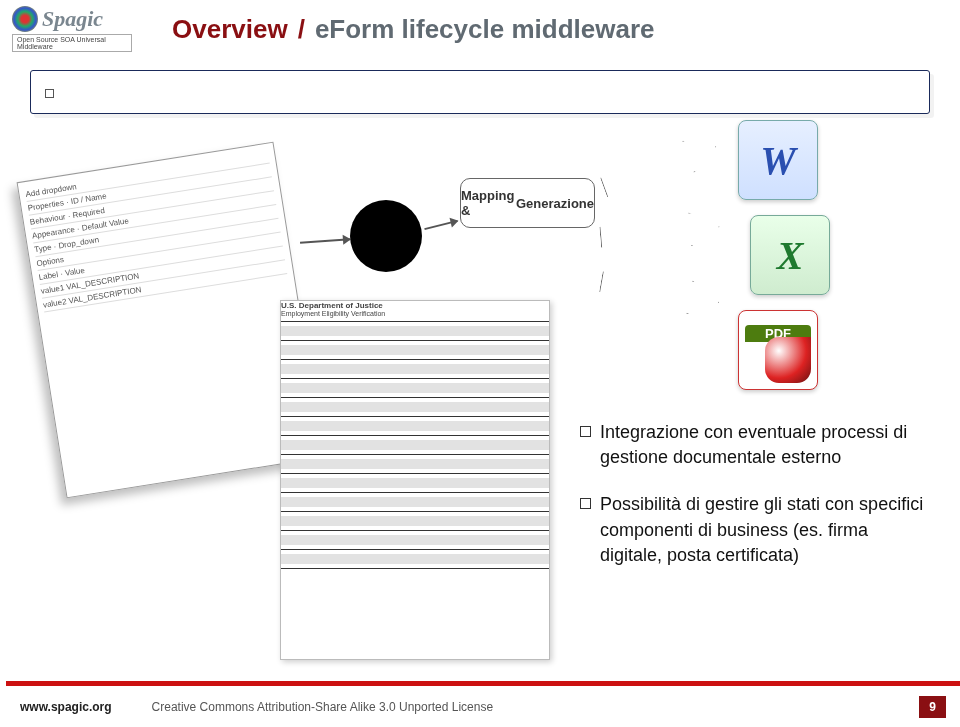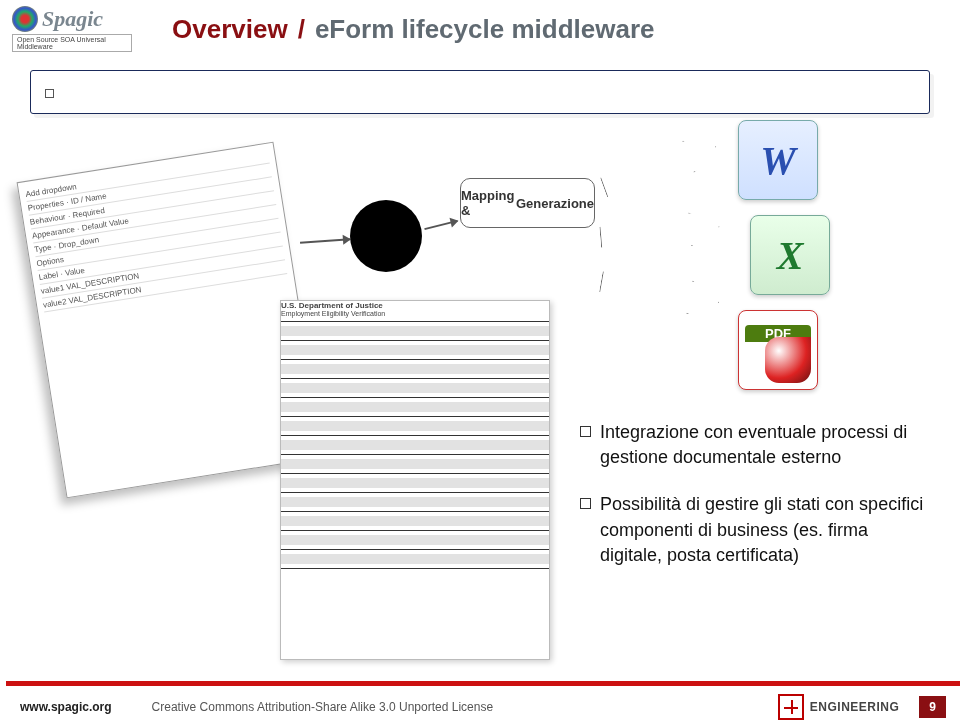"ENGINEERING" span.eng { html: <span> <span></span> <span>ENGINEERING</span> </span> -> none }
